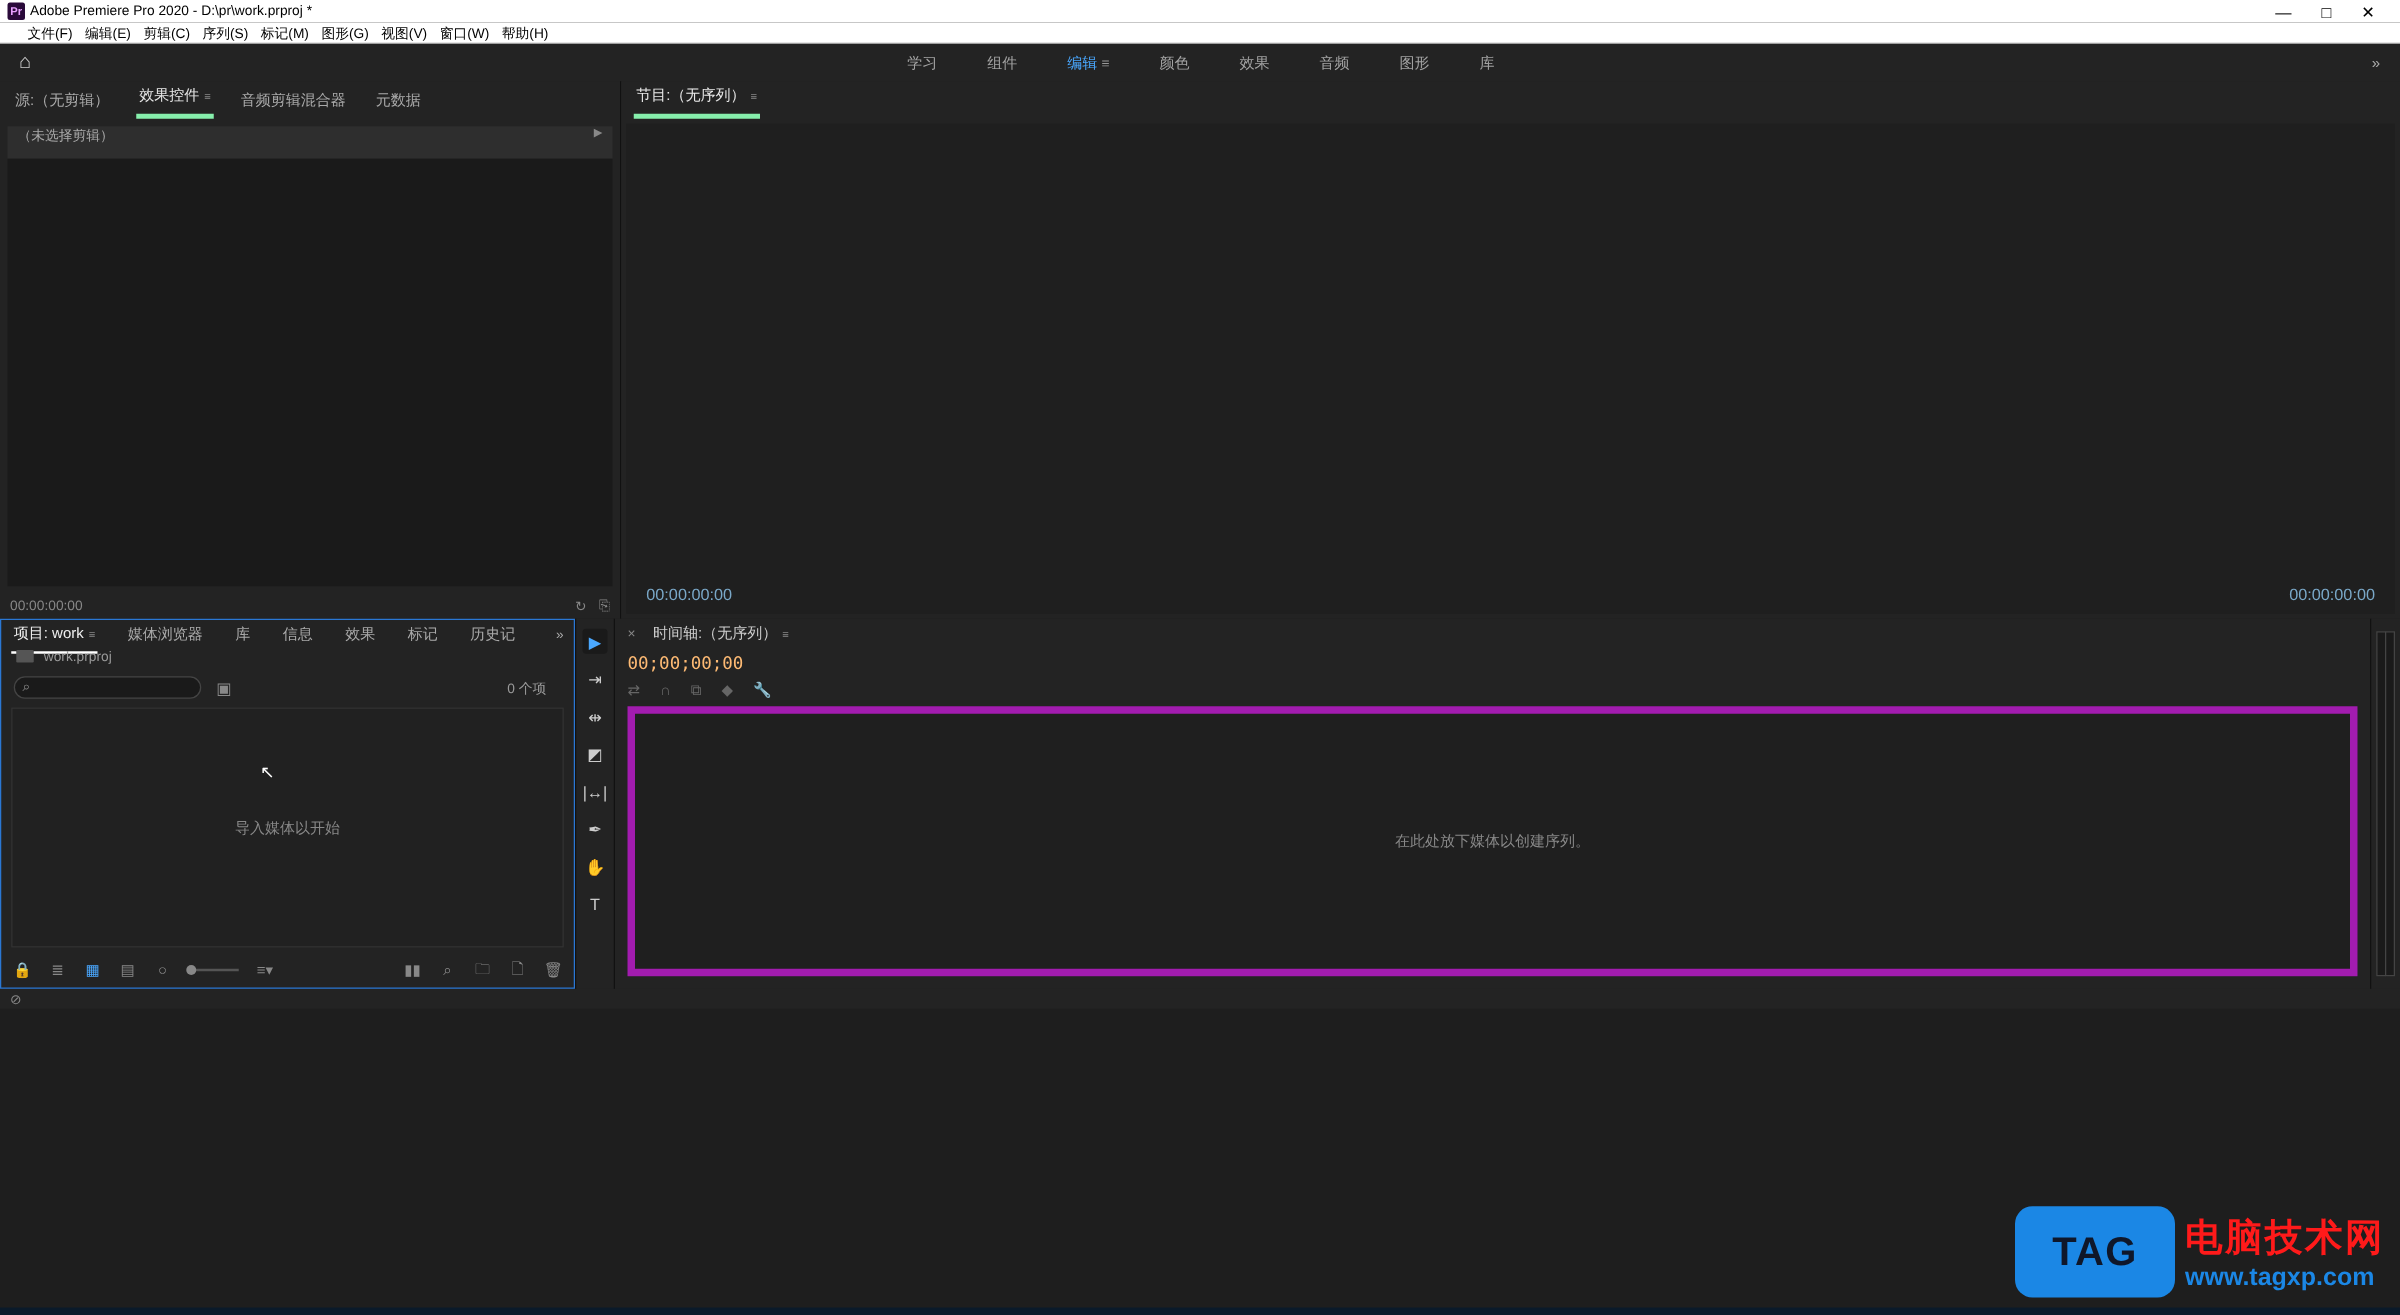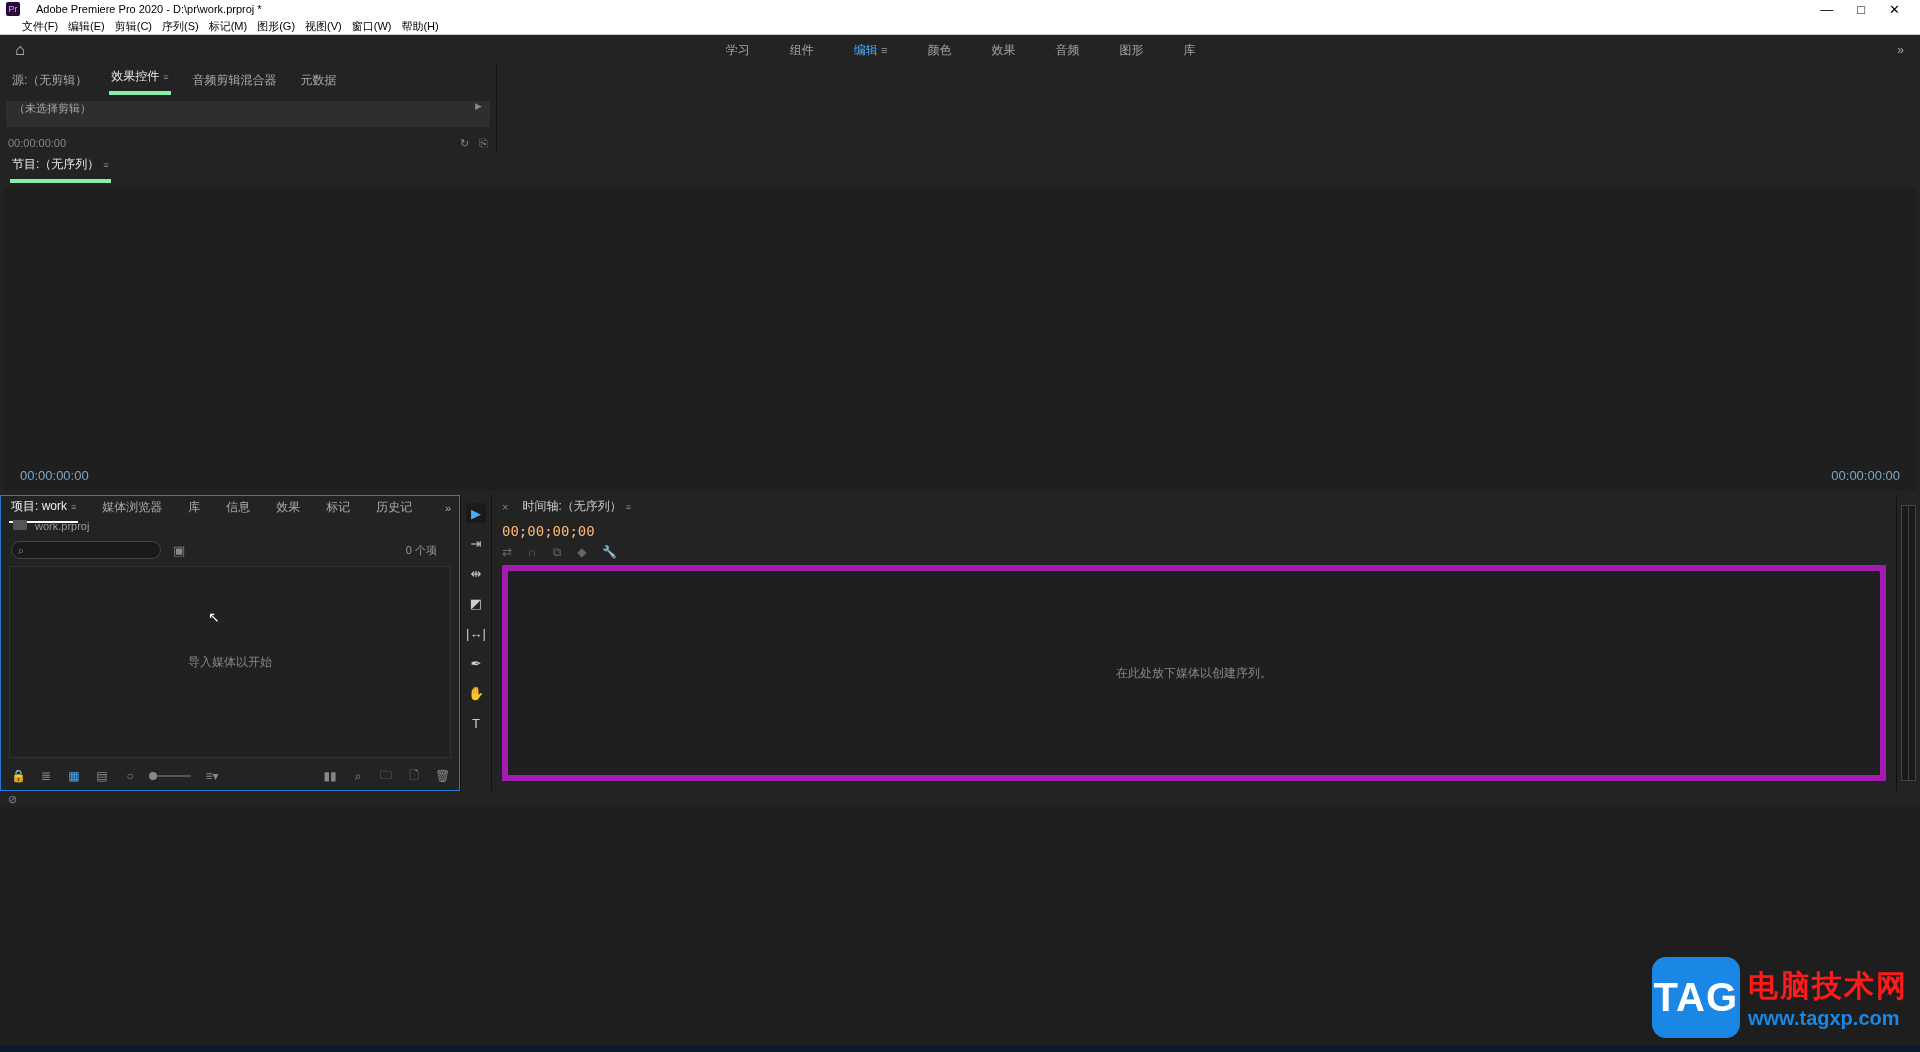"Pr" .titlebar .pr-icon { font-weight: normal -> bold; margin-right: 16px -> 4px }
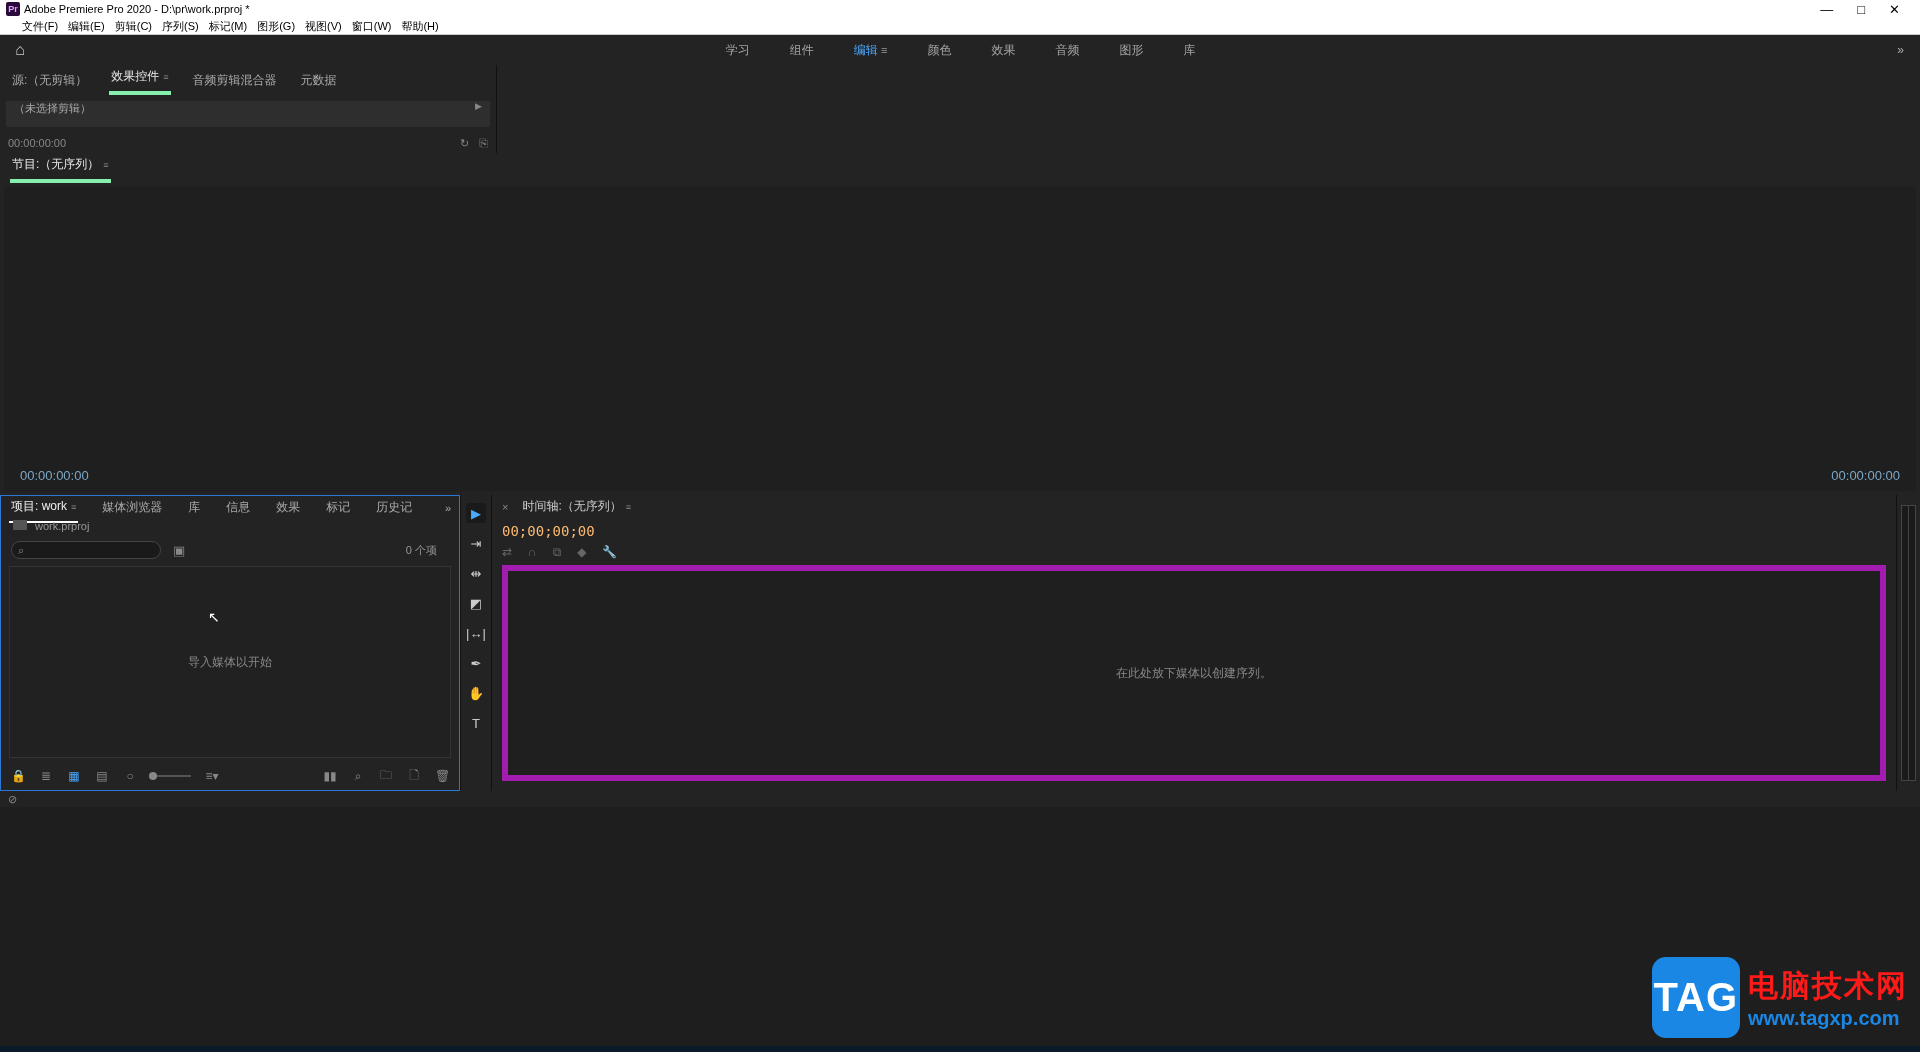"源:（无剪辑）" .upper { flex-direction: column -> none }
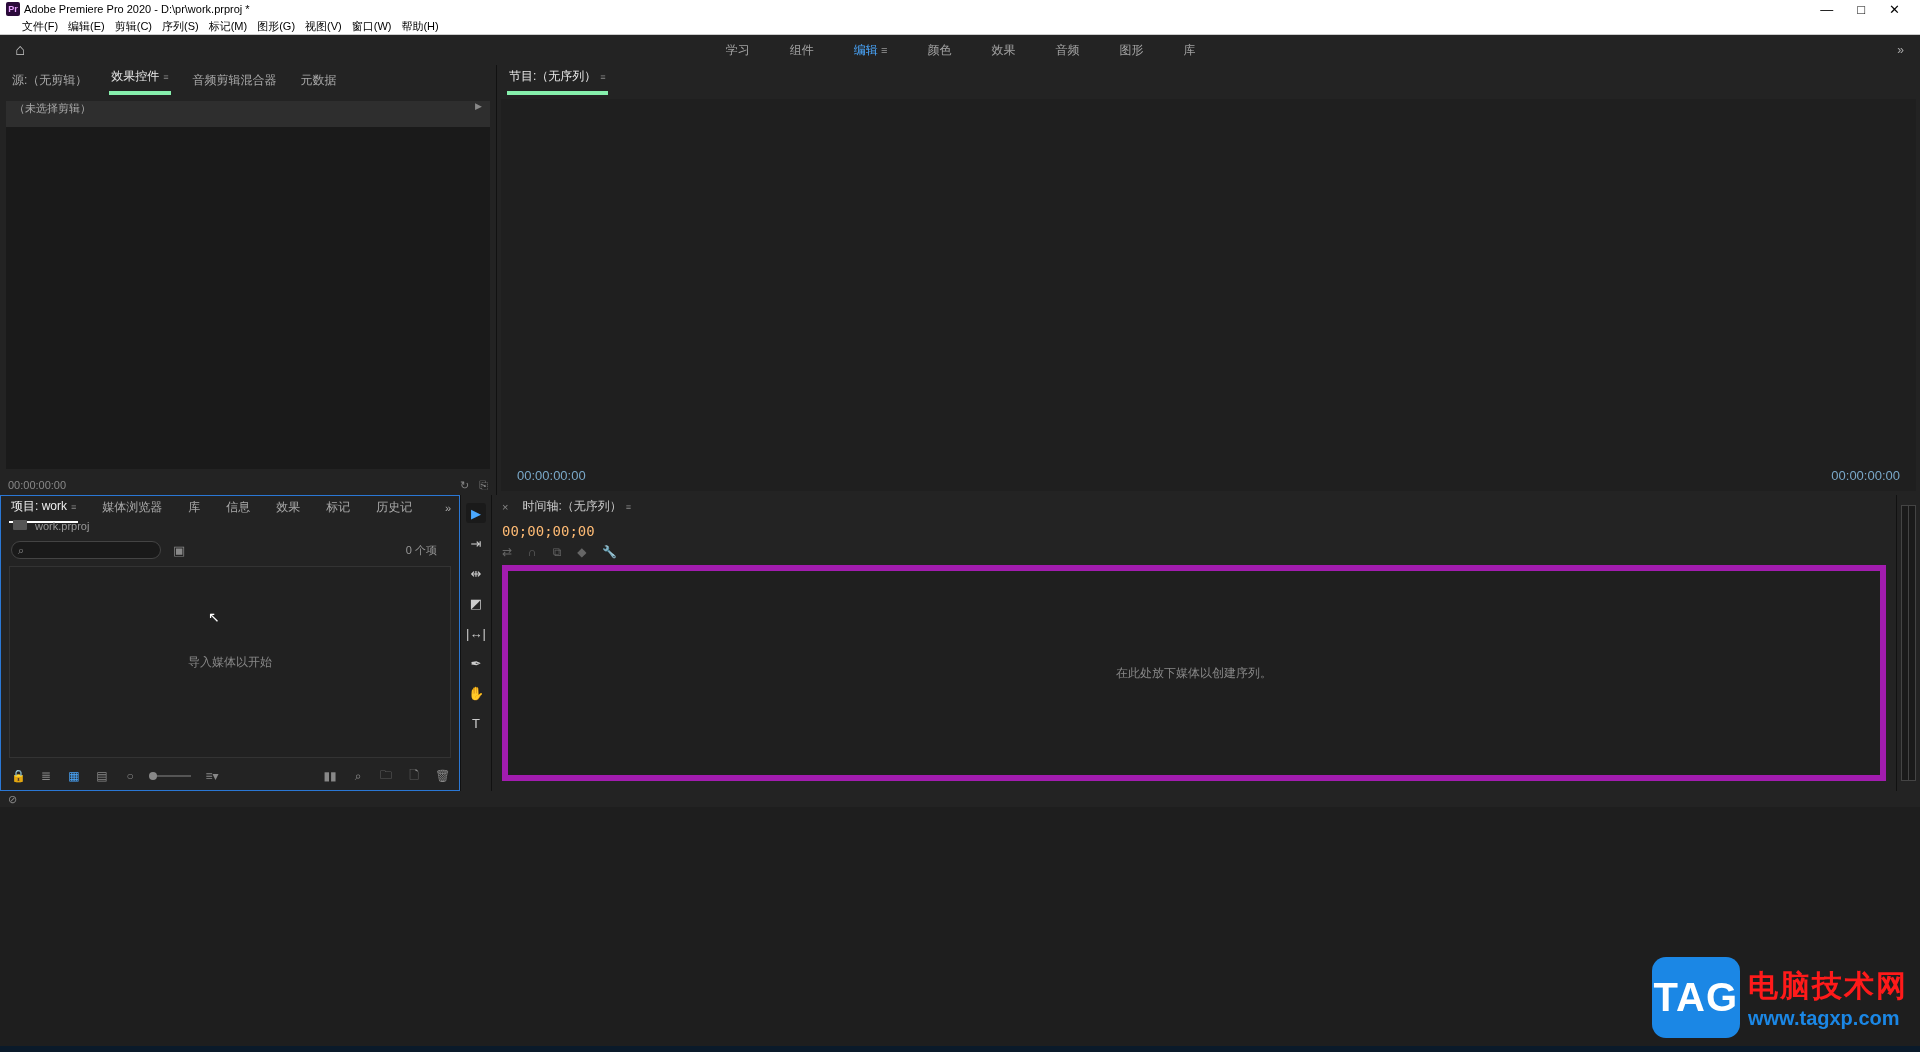"TAG" .watermark .tag { color: #ffffff -> #0f172a; font-size: 40px -> 32px; padding: 18px 2px -> 18px 30px }
